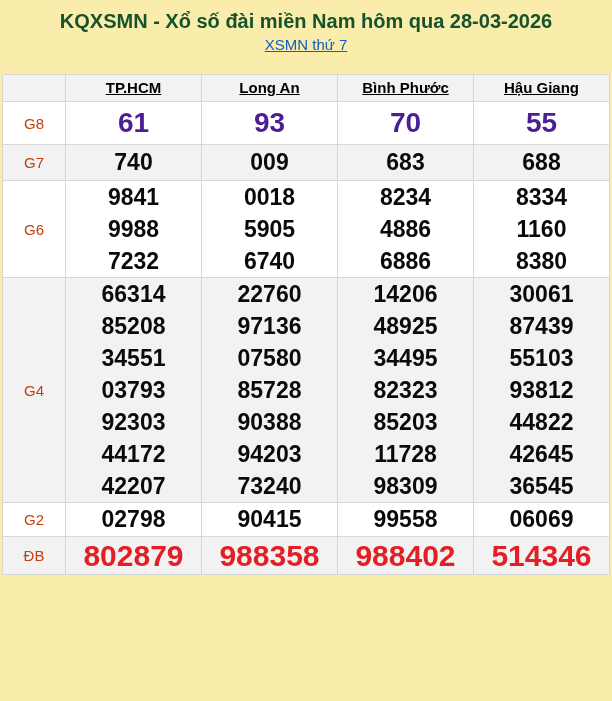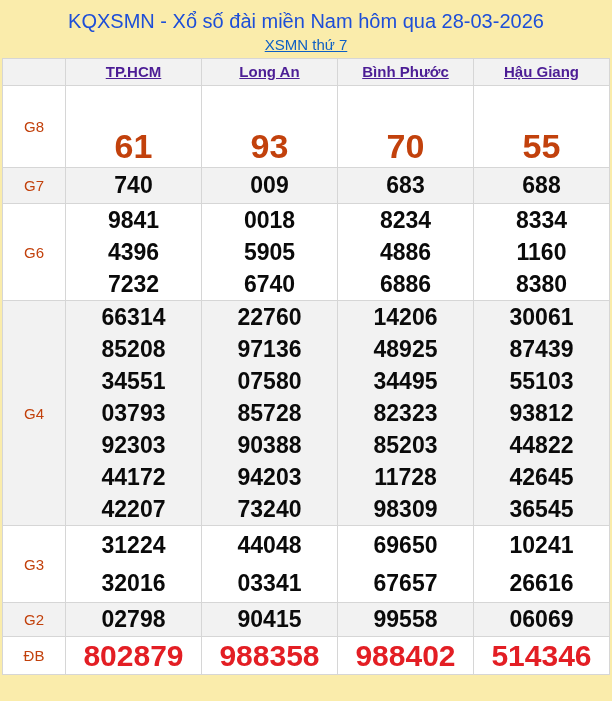"KQXSMN - Xổ số đài" .page-title { color: #1d4ed8 -> #14532d; font-weight: normal -> bold }
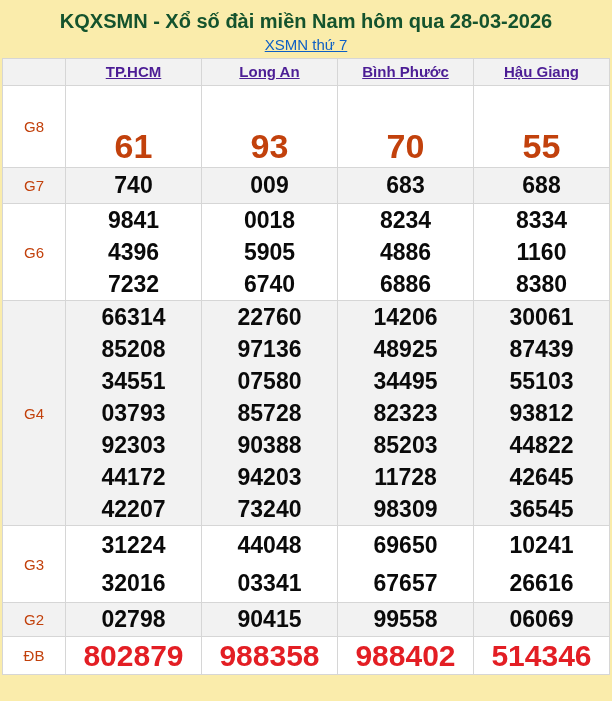"XSMN thứ 7" .subtitle-link { margin-bottom: 4px -> 20px }
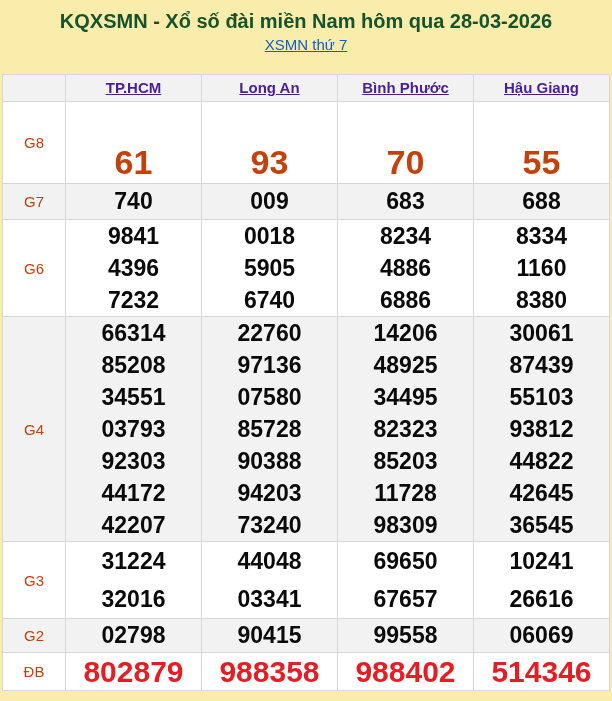"TP.HCM" thead a.province-link { color: #4c1d95 -> #000000 }
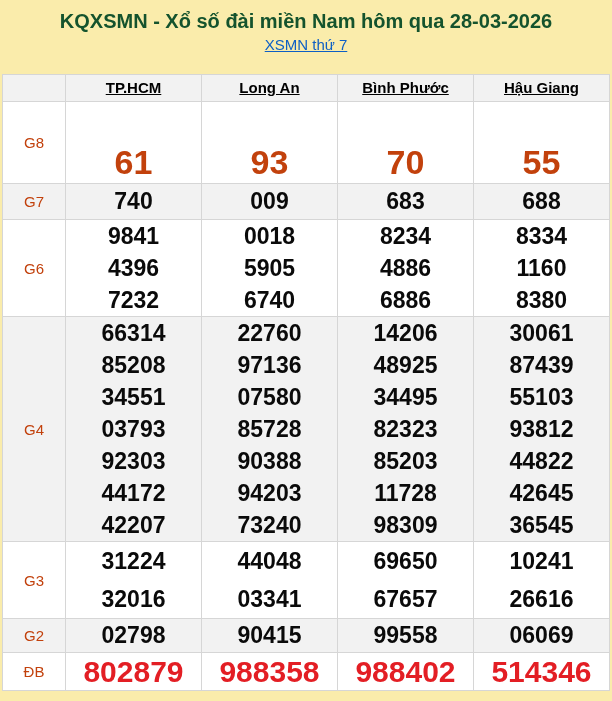"61" tr.row-g8 .num { color: #c2410c -> #4c1d95; font-size: 34px -> 28px; margin-top: 39px -> none }
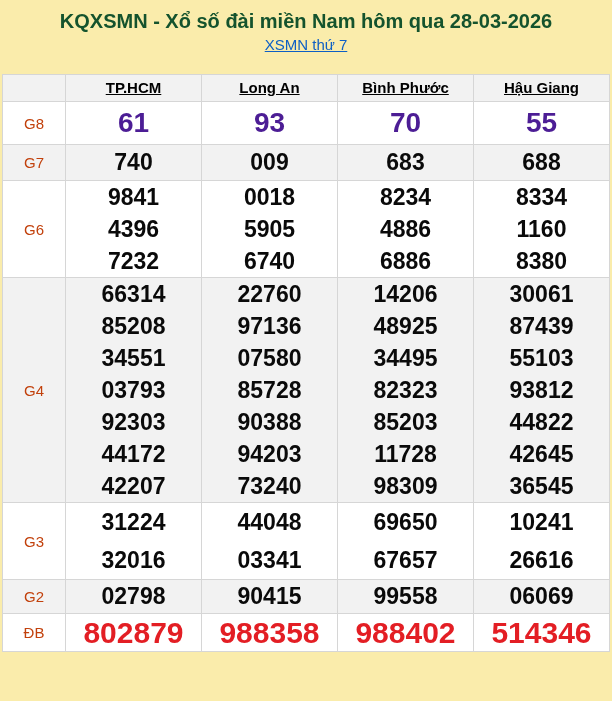"4396" div.num { text: 4396 -> 9988 }
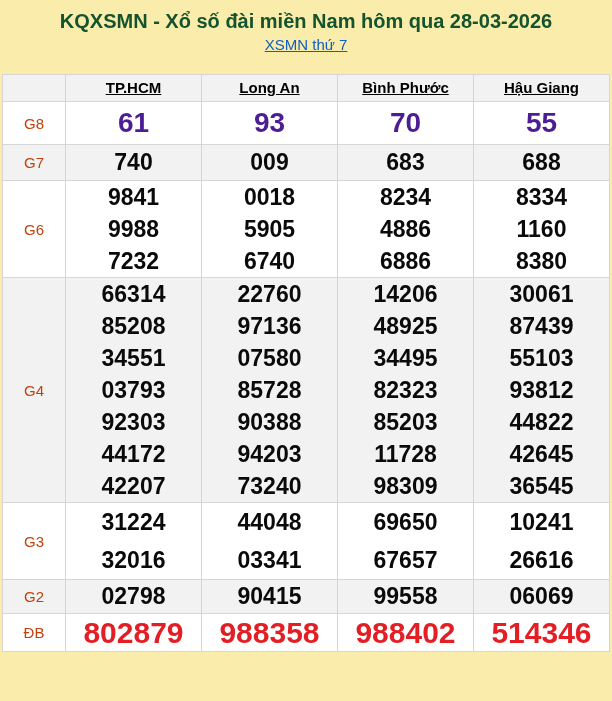"G3" tr.row-g3 { html: <tr> <th>G3</th> <td> <div>31224</div> <div>32016</div> </td> <td> <div>44048</div> <div>03341</div> </td> <td> <div>69650</div> <div>67657</div> </td> <td> <div>10241</div> <div>26616</div> </td> </tr> -> none }
